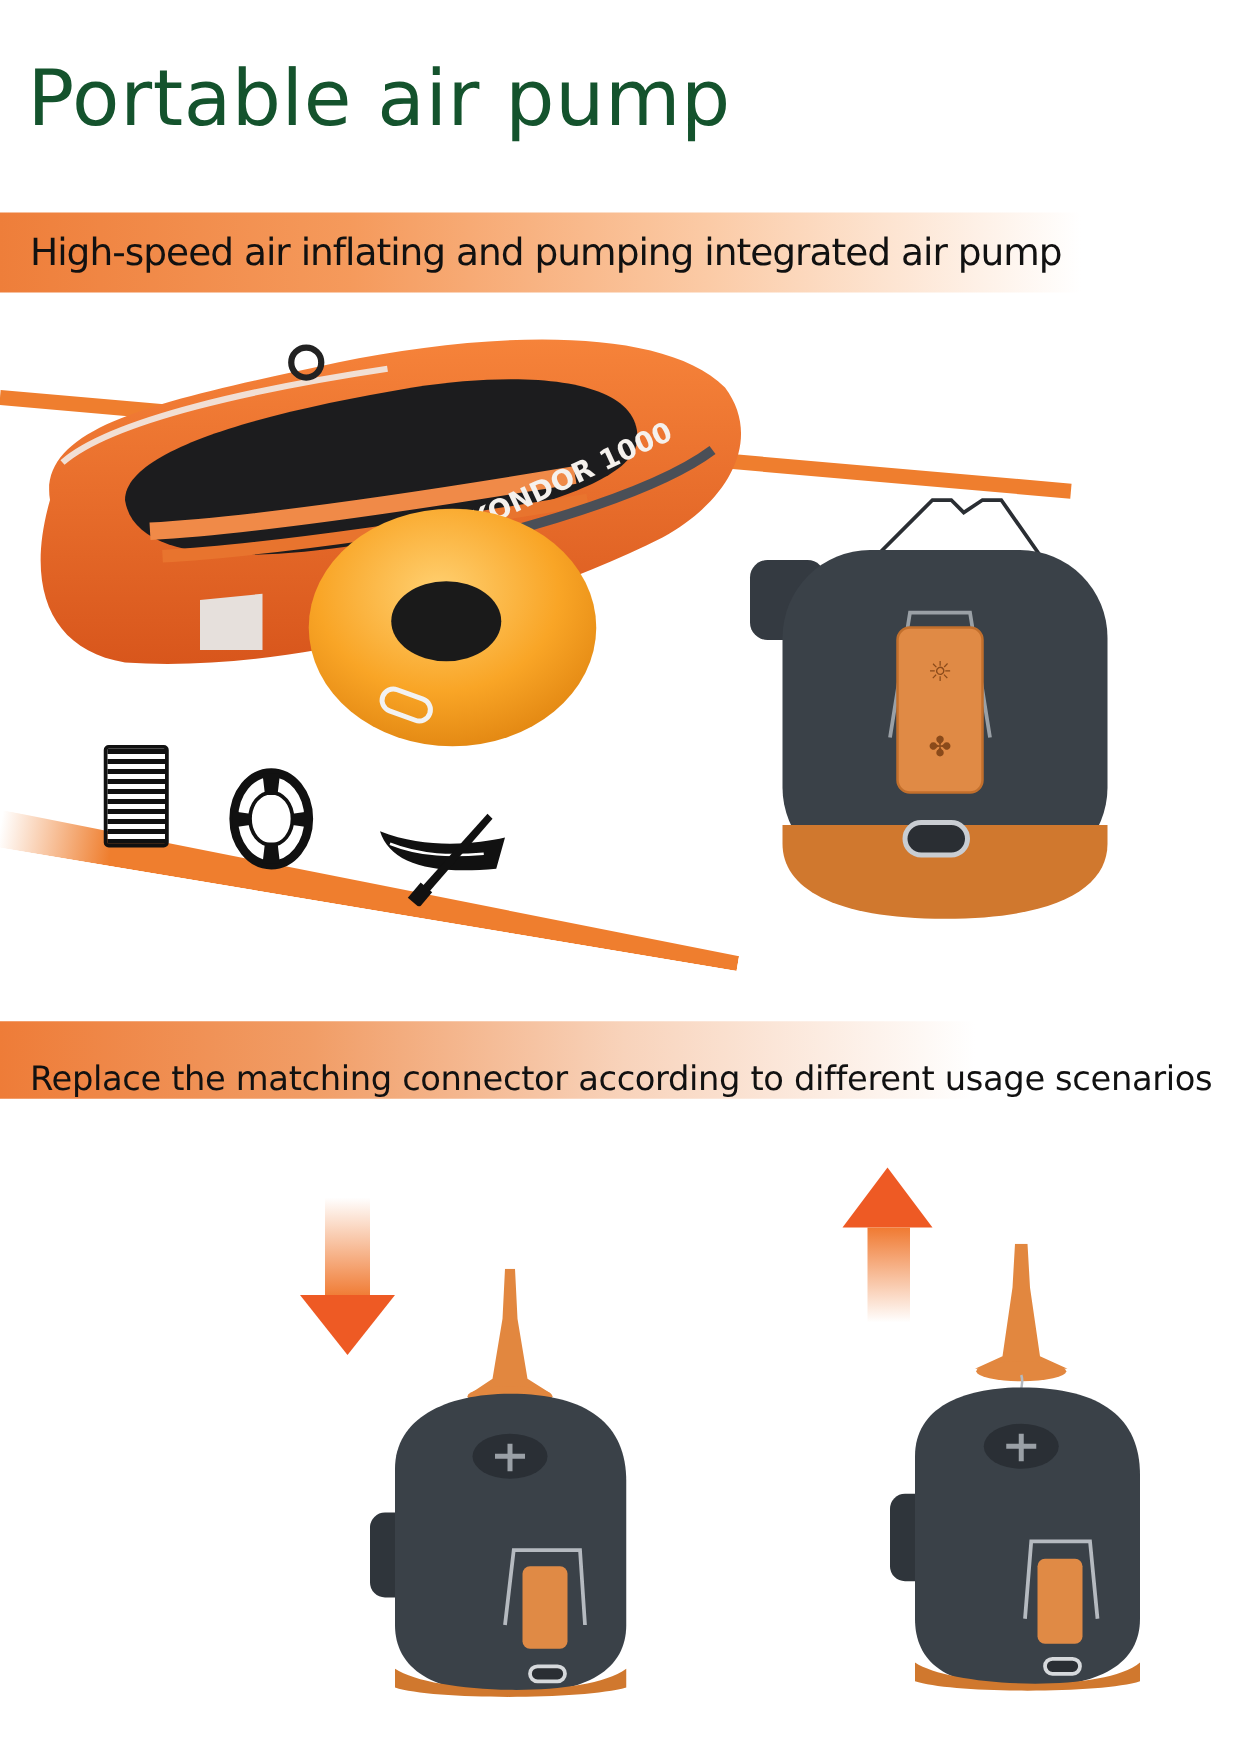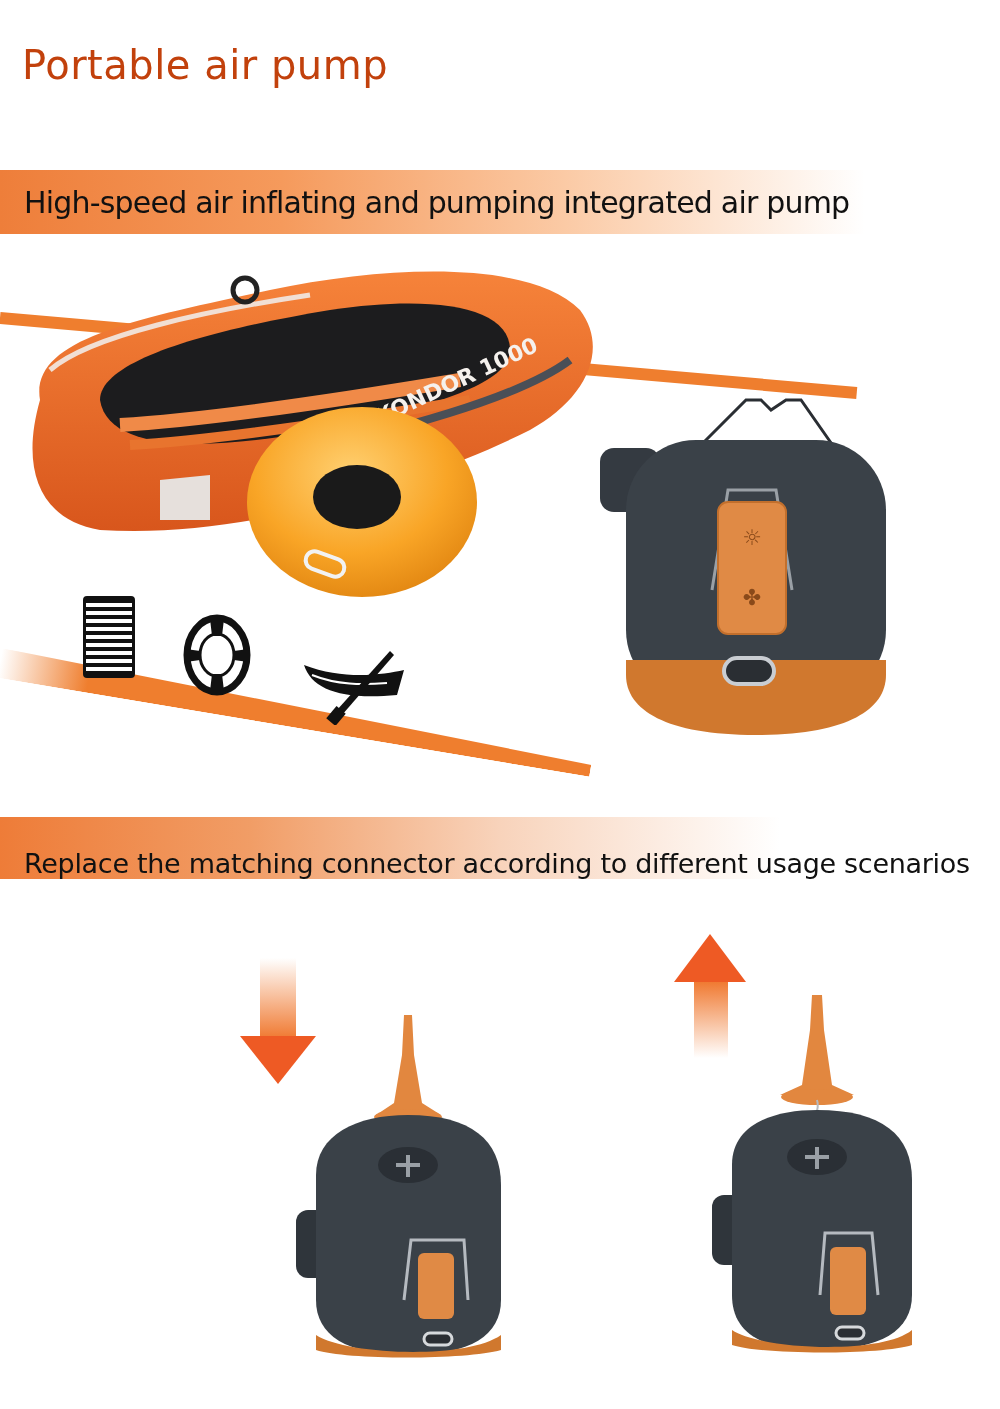"Portable air pump" .title { color: #c2410c -> #14532d; font-size: 40px -> 62px }
